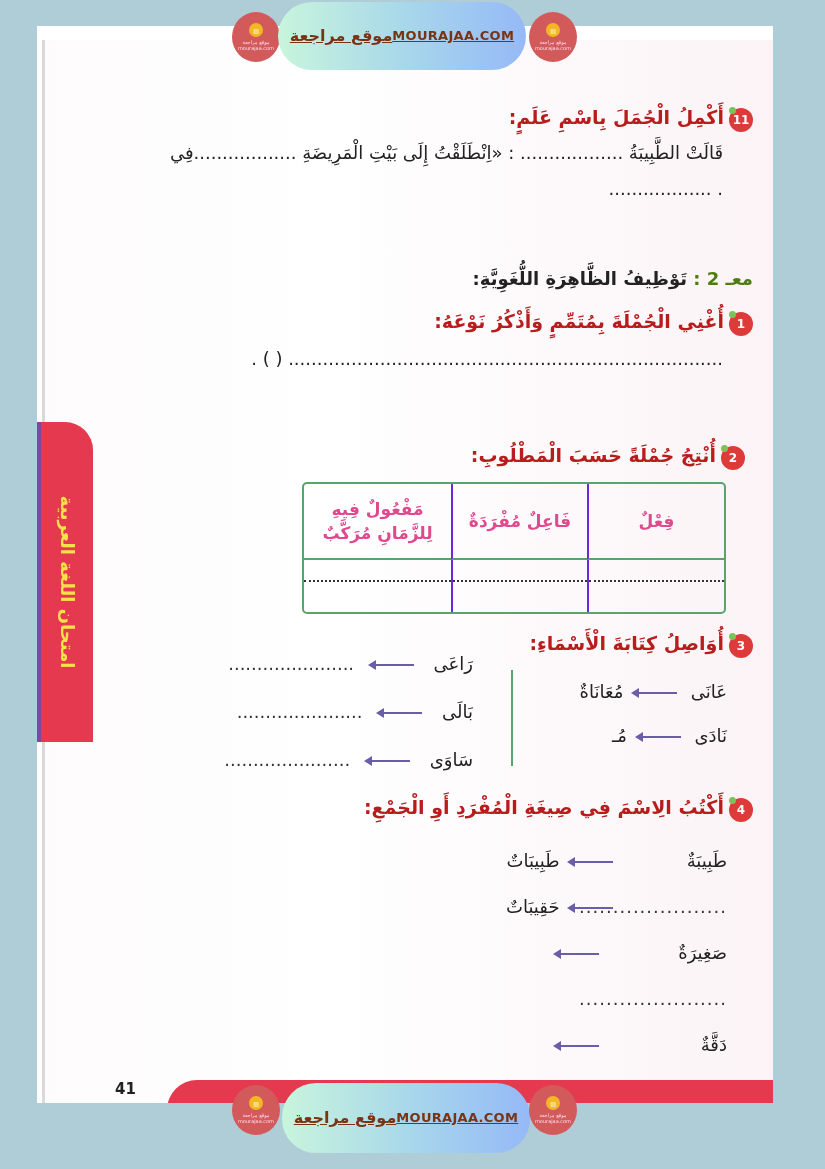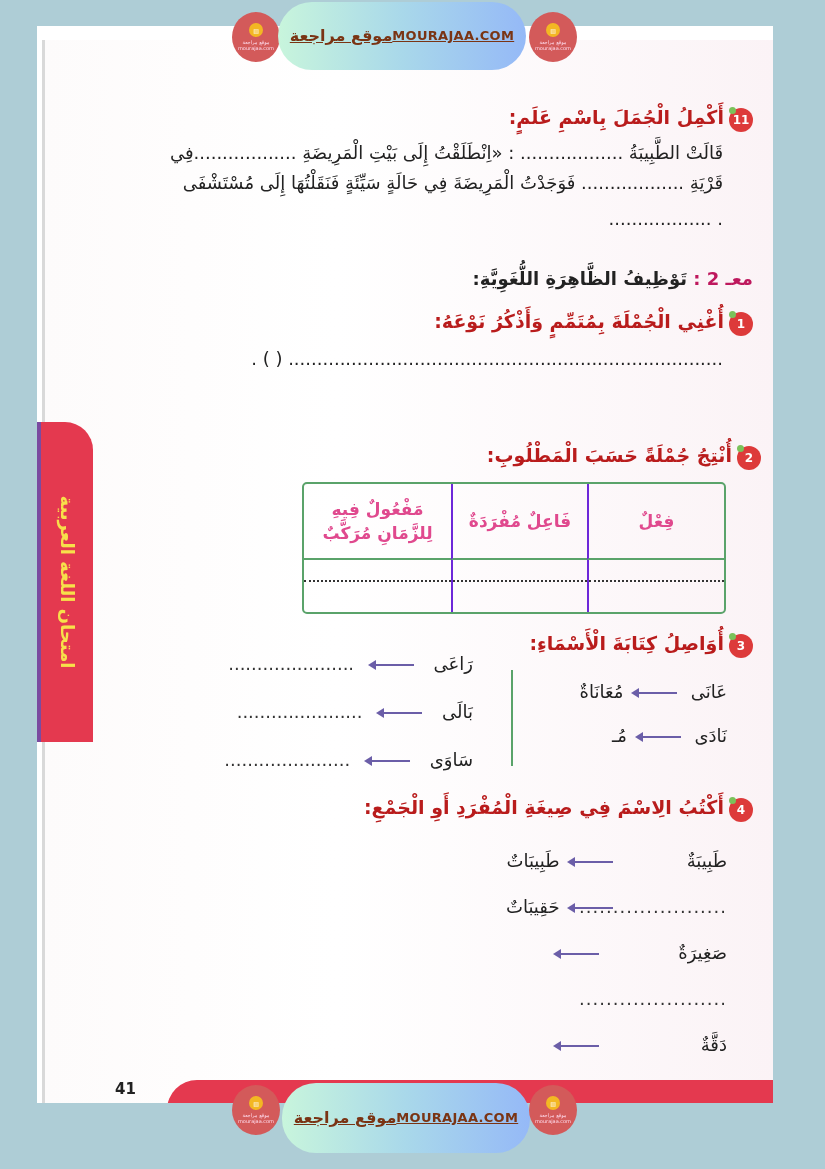"قَرْيَةِ .................. فَوَجَدْتُ" div.body-text { html: <div>قَرْيَةِ .................. فَوَجَدْتُ الْمَرِيضَةَ فِي حَالَةٍ سَيِّئَةٍ فَنَقَلْتُهَا إِلَى مُسْتَشْفَى</div> -> none }
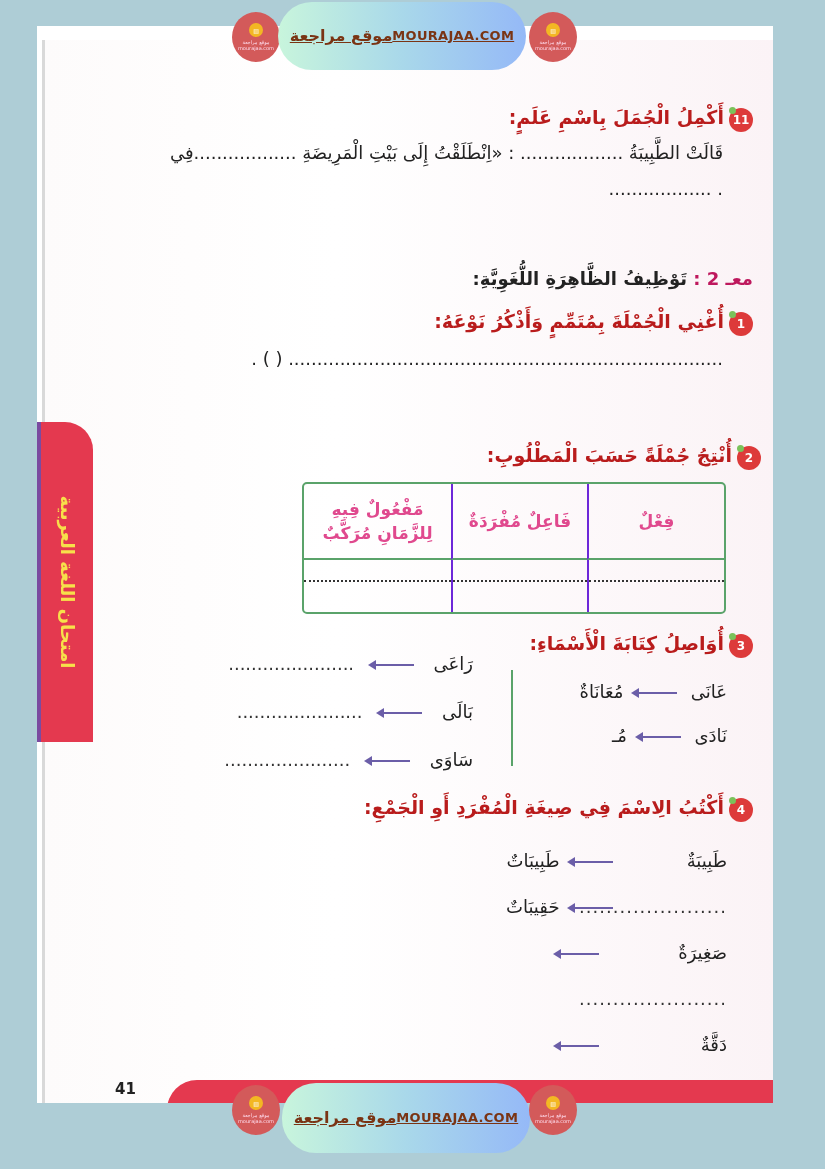"معـ 2 :" .section-title .sec-code { color: #be185d -> #4d7c0f }
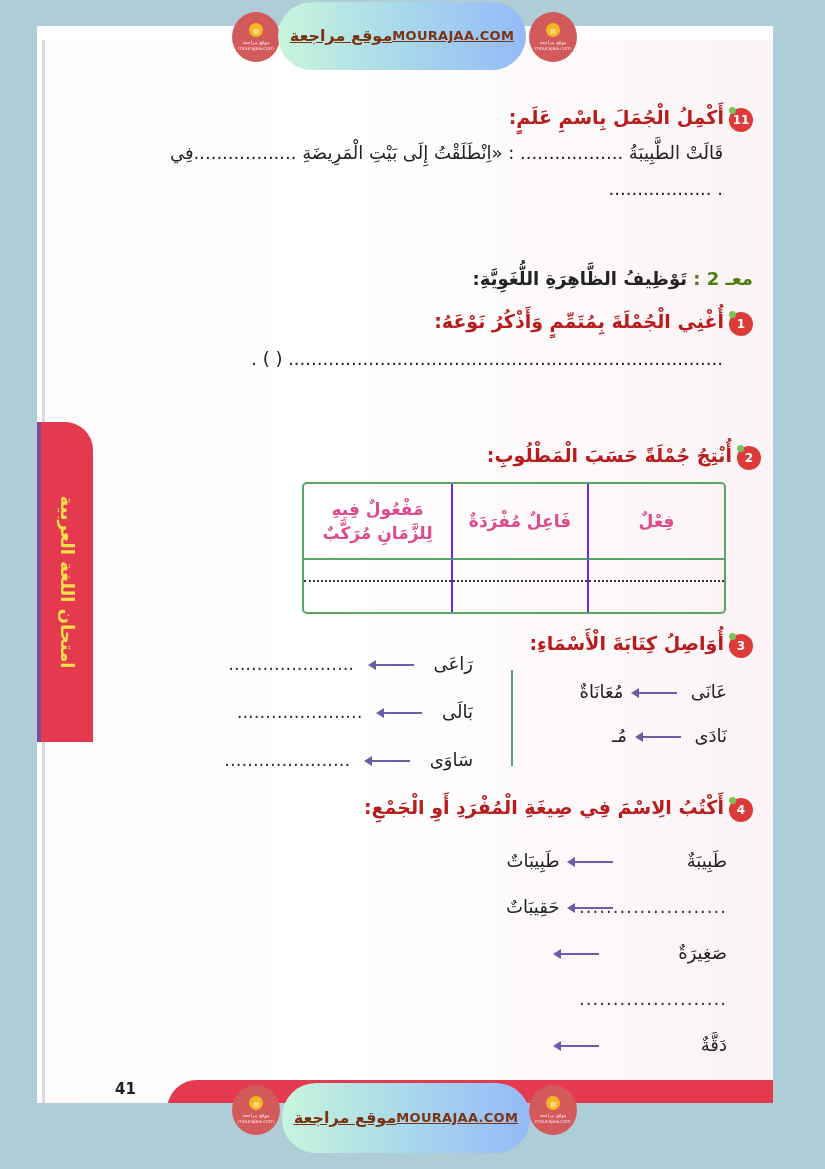"2 أُنْتِجُ جُمْلَةً حَسَبَ الْمَطْلُوبِ:" div.abs { right: 12px -> 28px }
